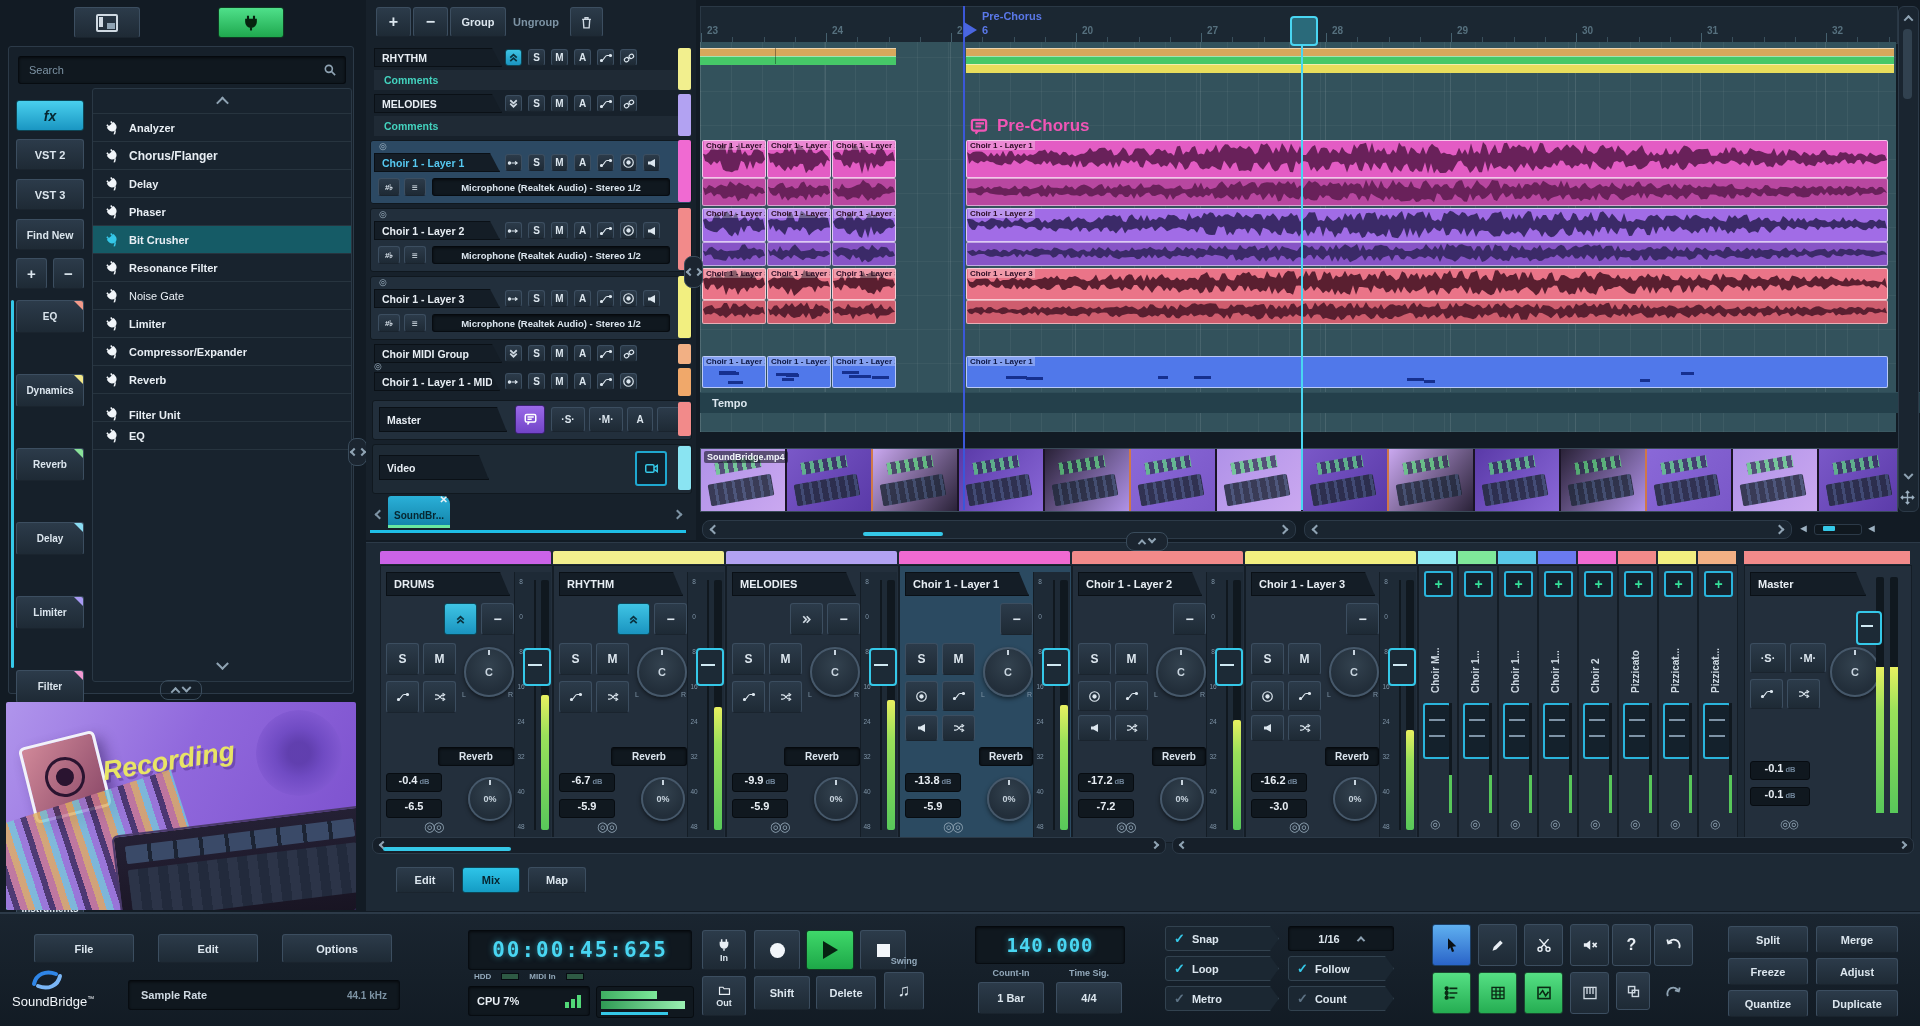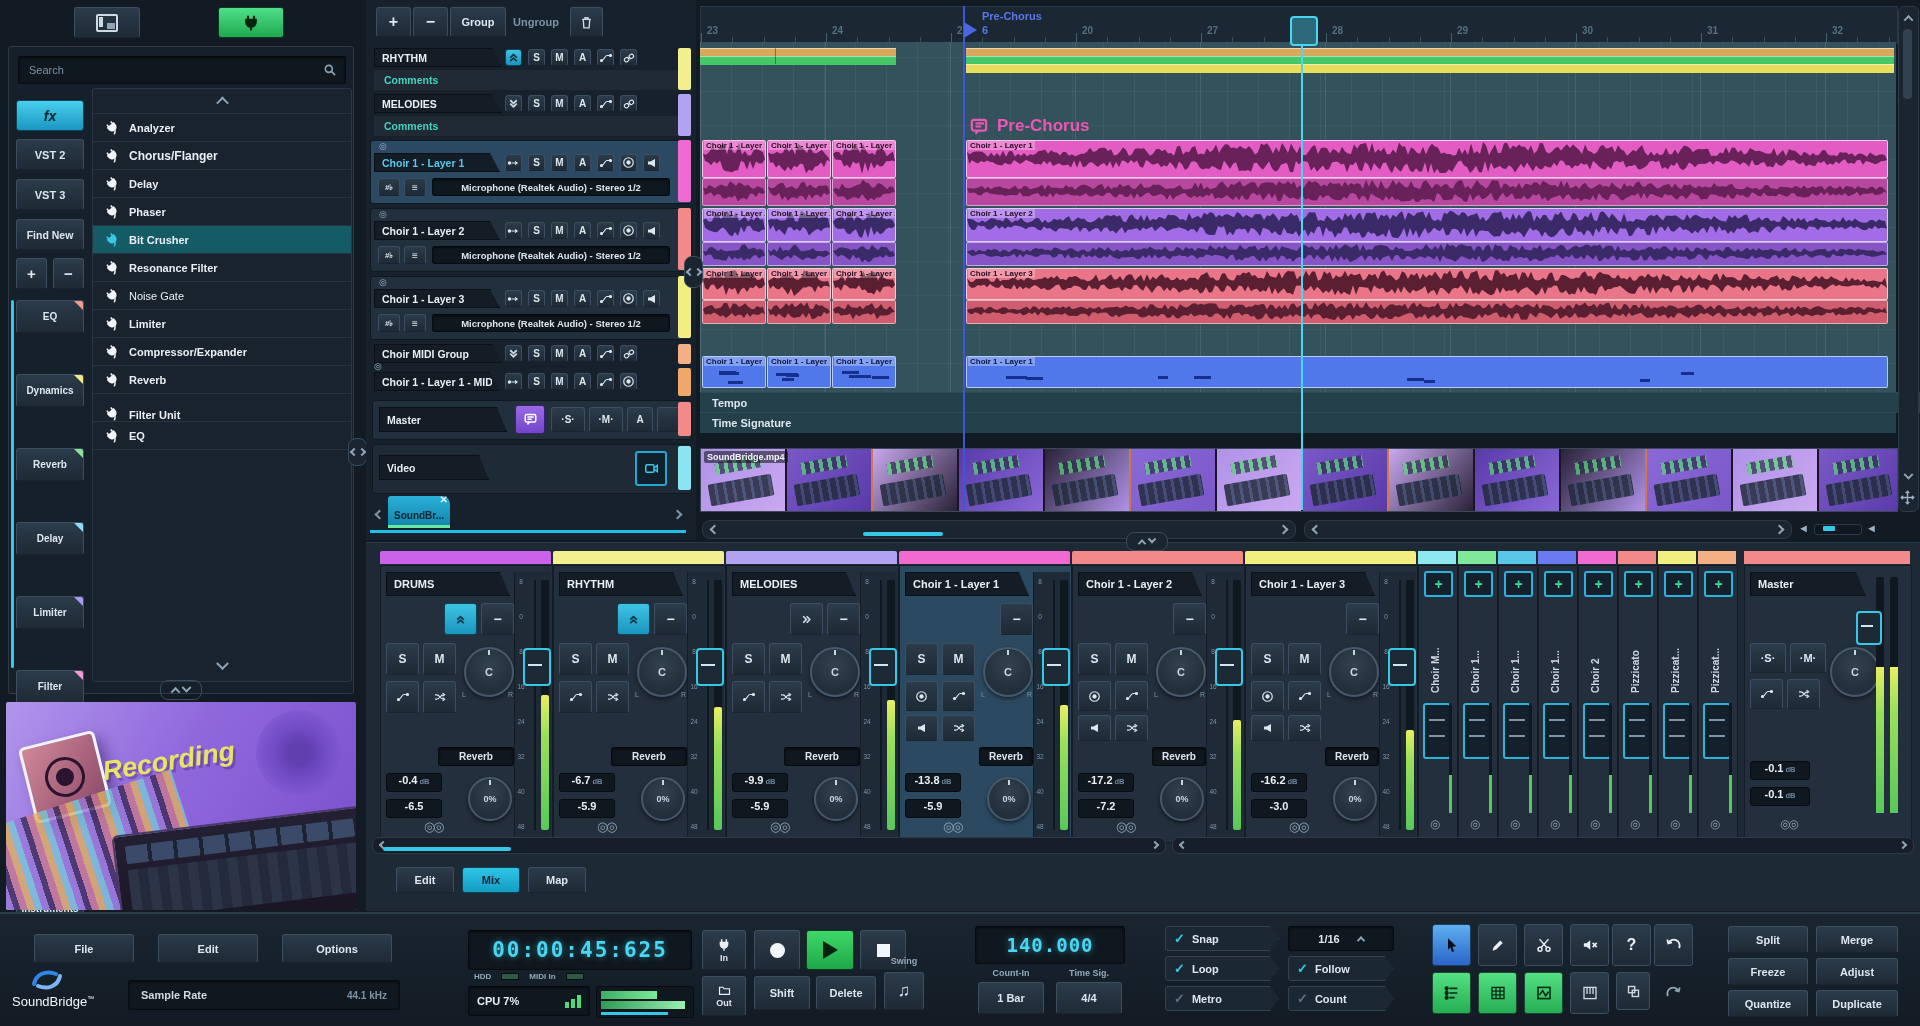"Time Signature" div.abs { html: <div> <span>Time Signature</span></div> -> none }
